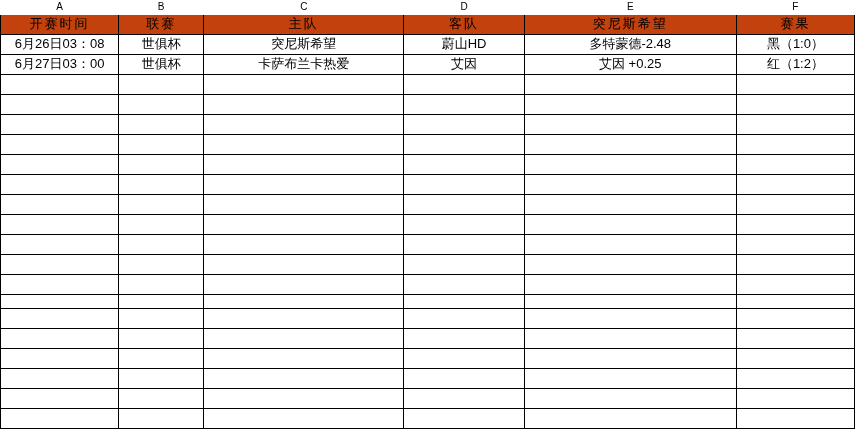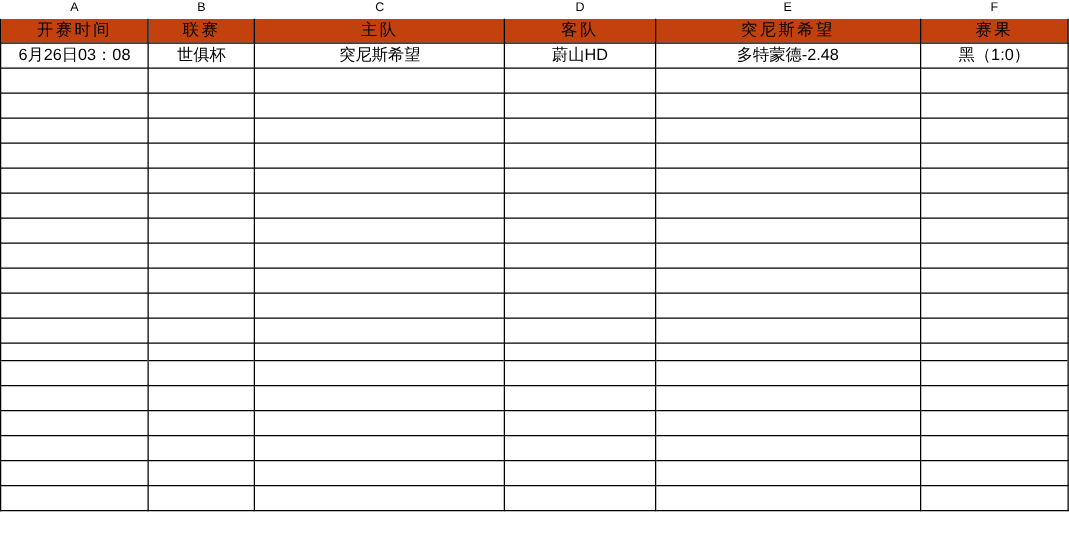"6月27日03：00" tr.drow { html: none -> <tr> <td>6月27日03：00</td> <td>世俱杯</td> <td>卡萨布兰卡热爱</td> <td>艾因</td> <td>艾因 +0.25</td> <td>红（1:2）</td> </tr> }
